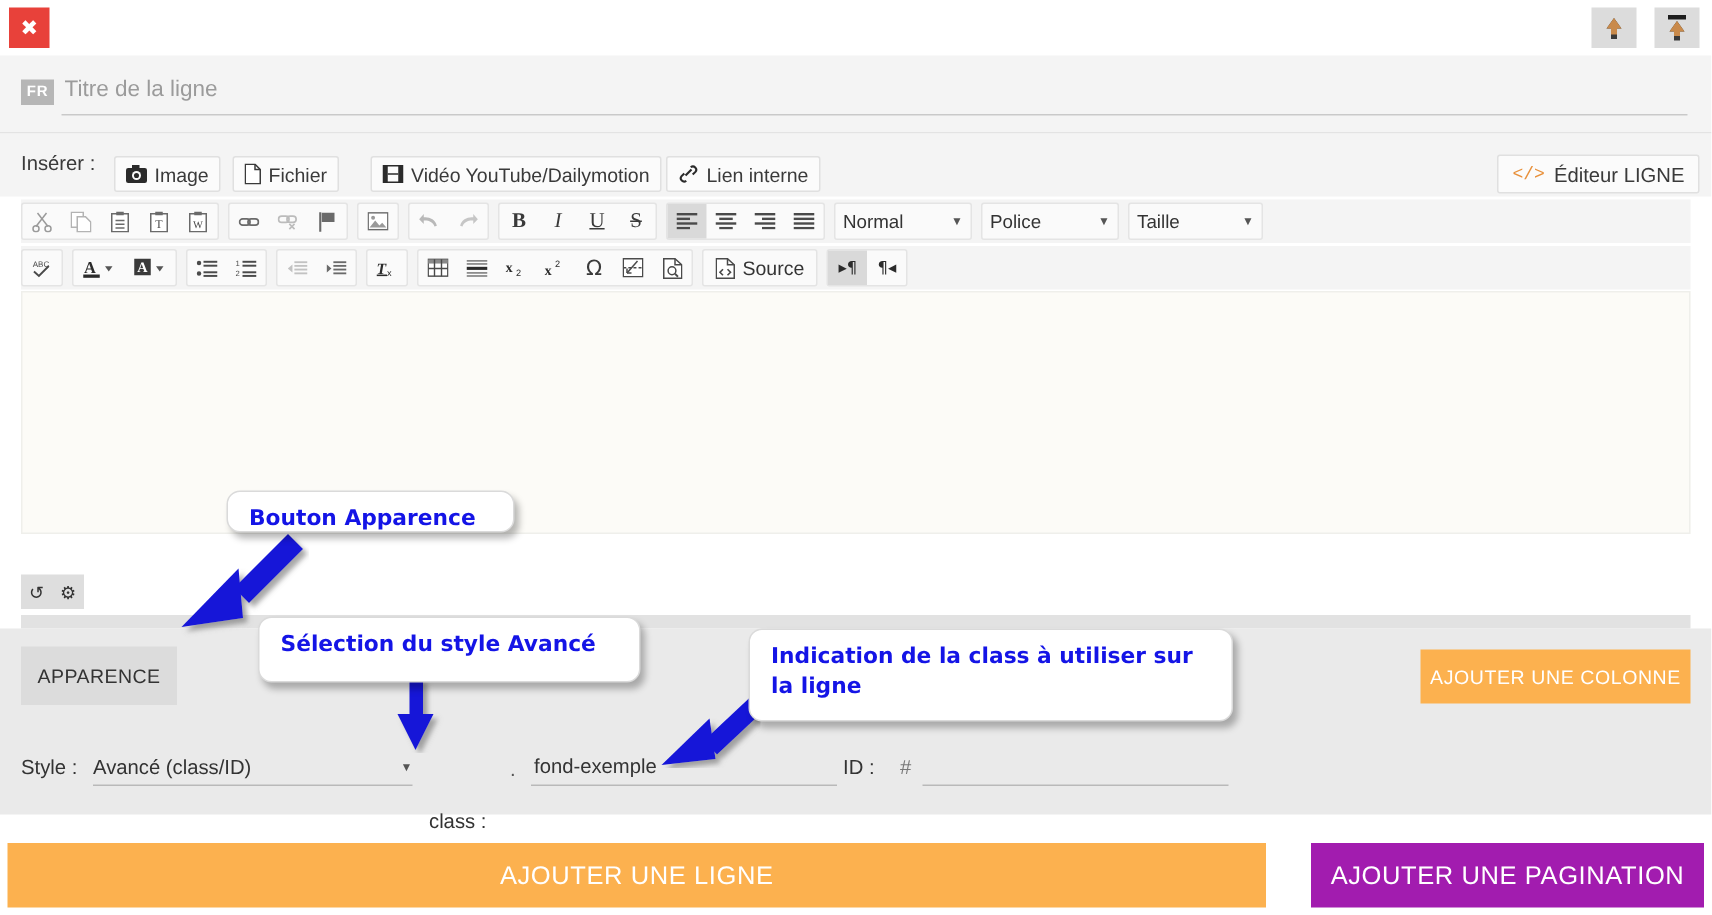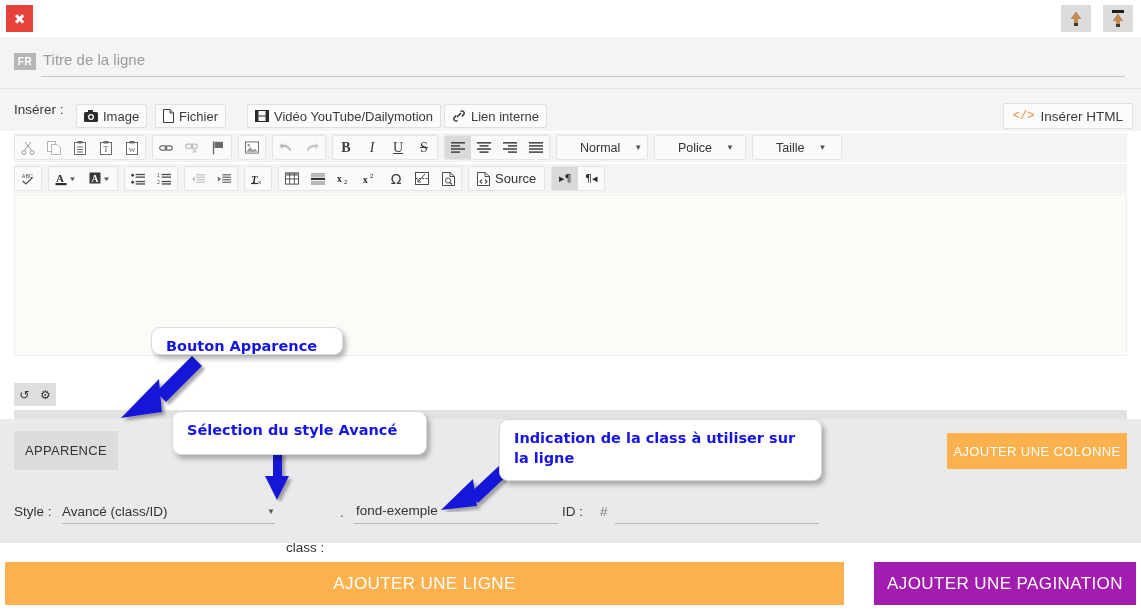"Insérer HTML" span { text: Insérer HTML -> Éditeur LIGNE }
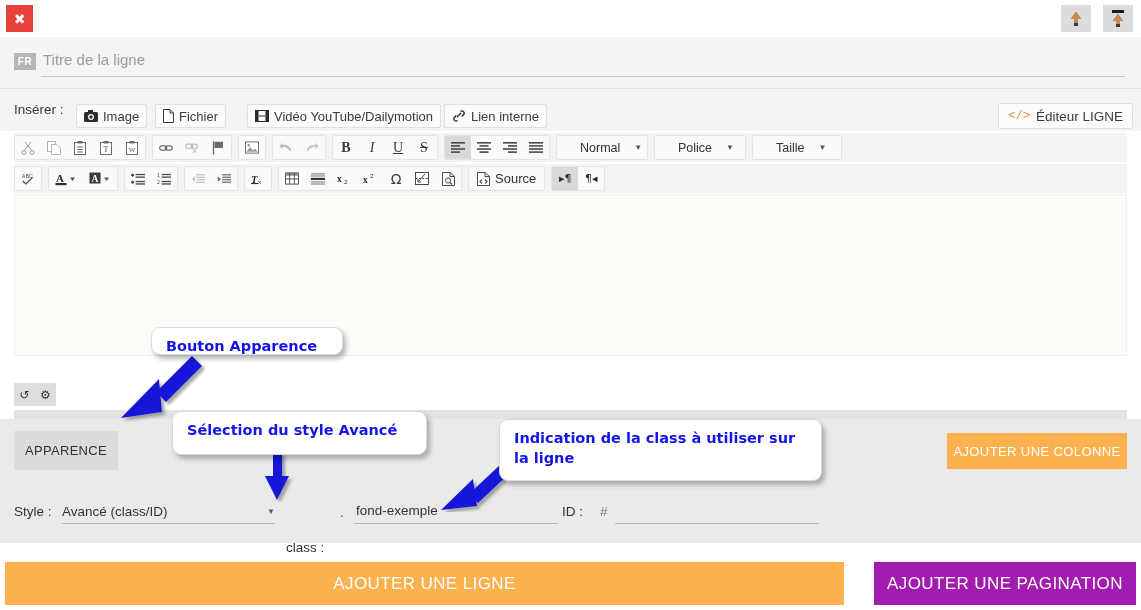"Normal" .sel { padding: 0 23px -> 0 5px }
